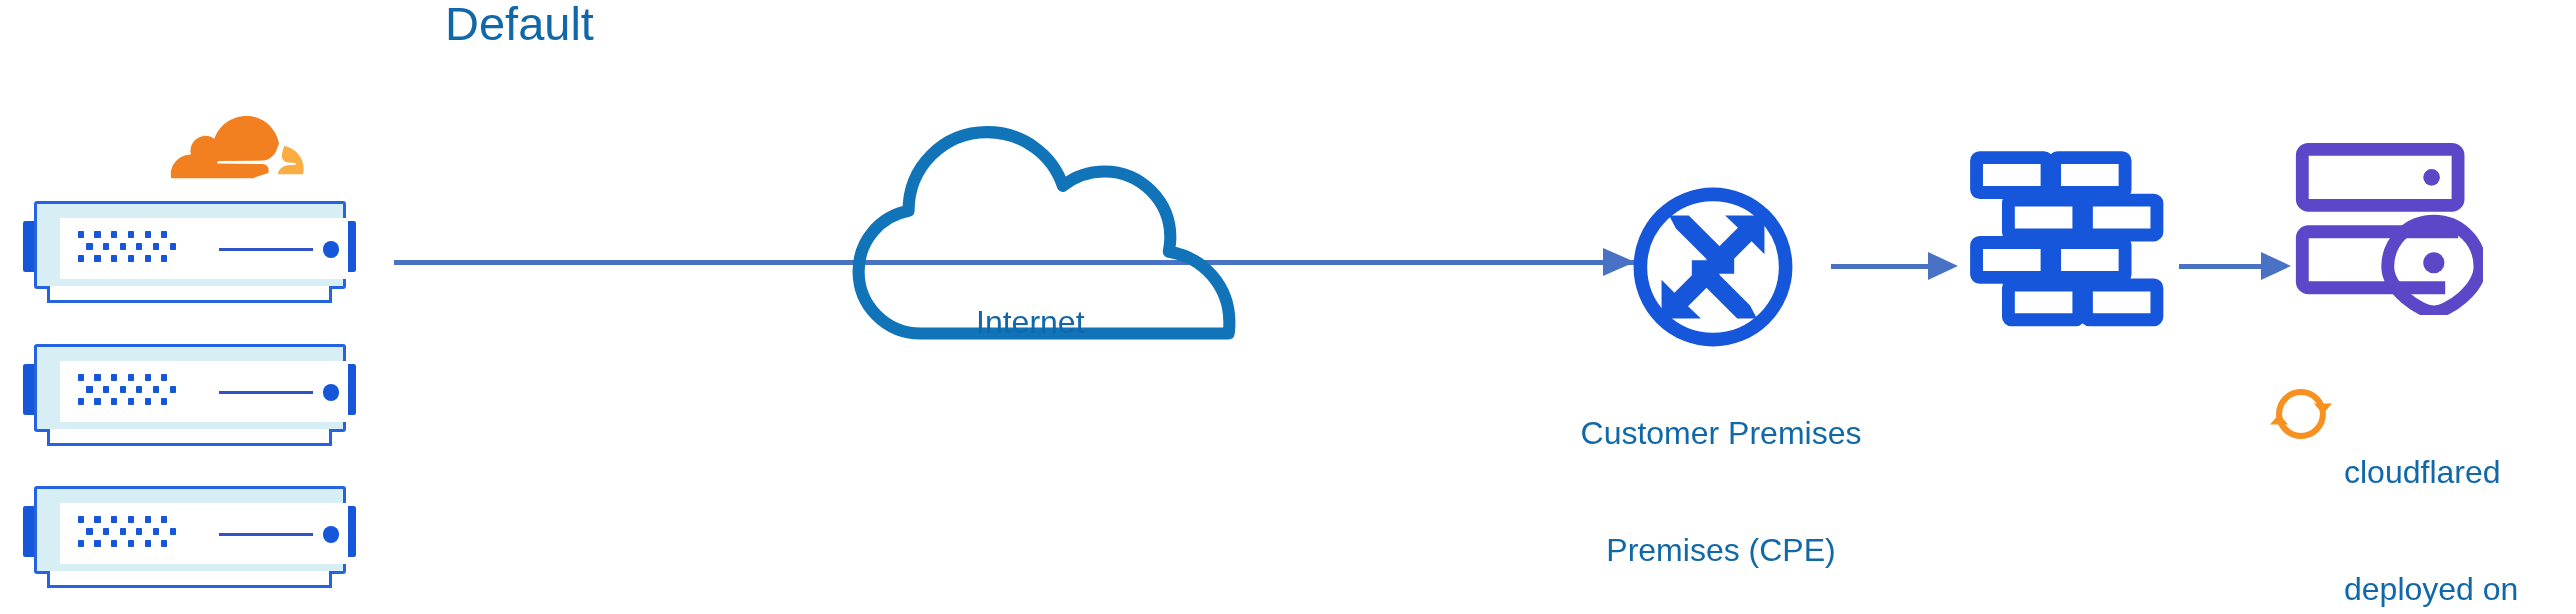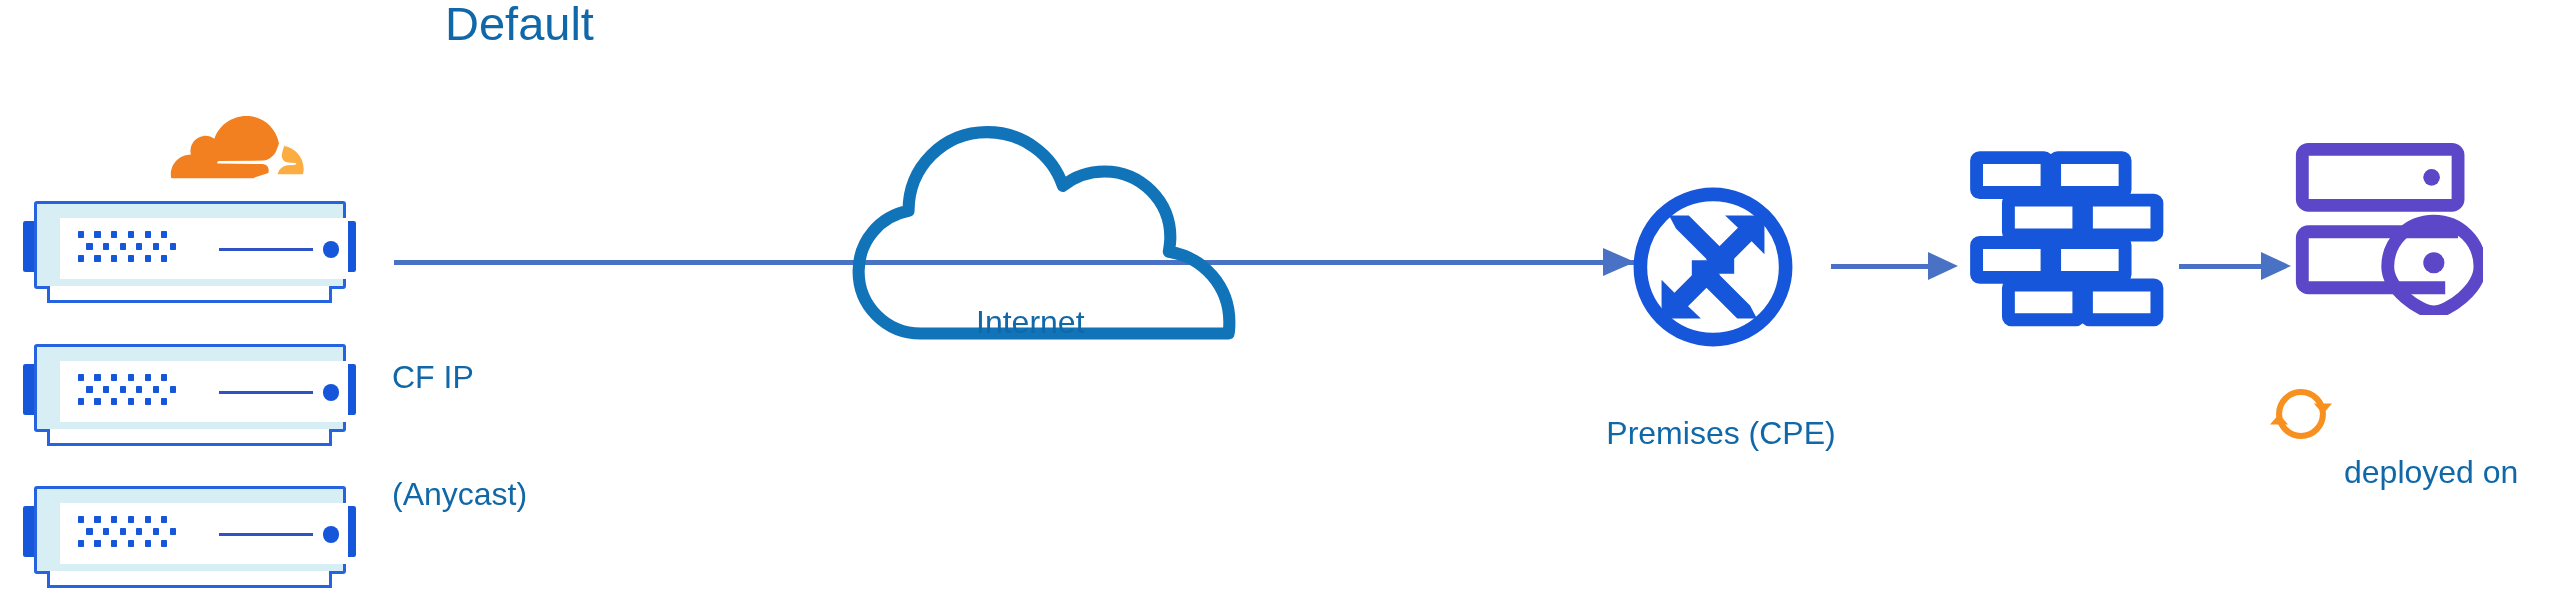"CF IP" div.abs { html: <div> <div>CF IP</div> <div>(Anycast)</div> </div> -> none }
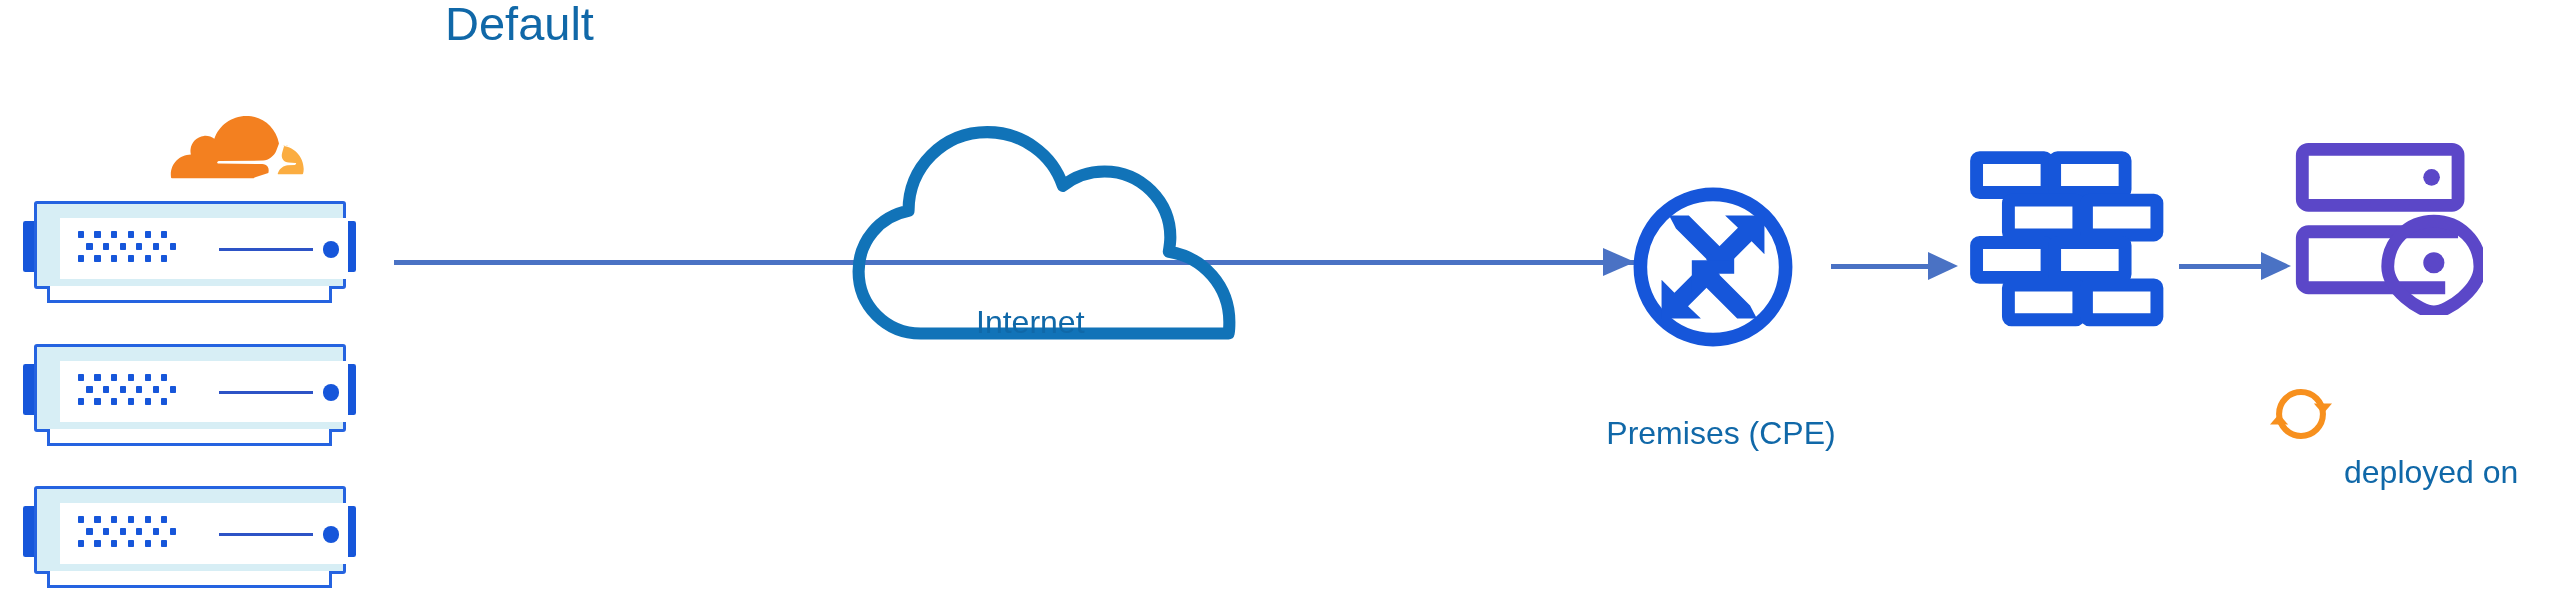"Customer Premises" div { html: none -> <div>Customer Premises</div> }
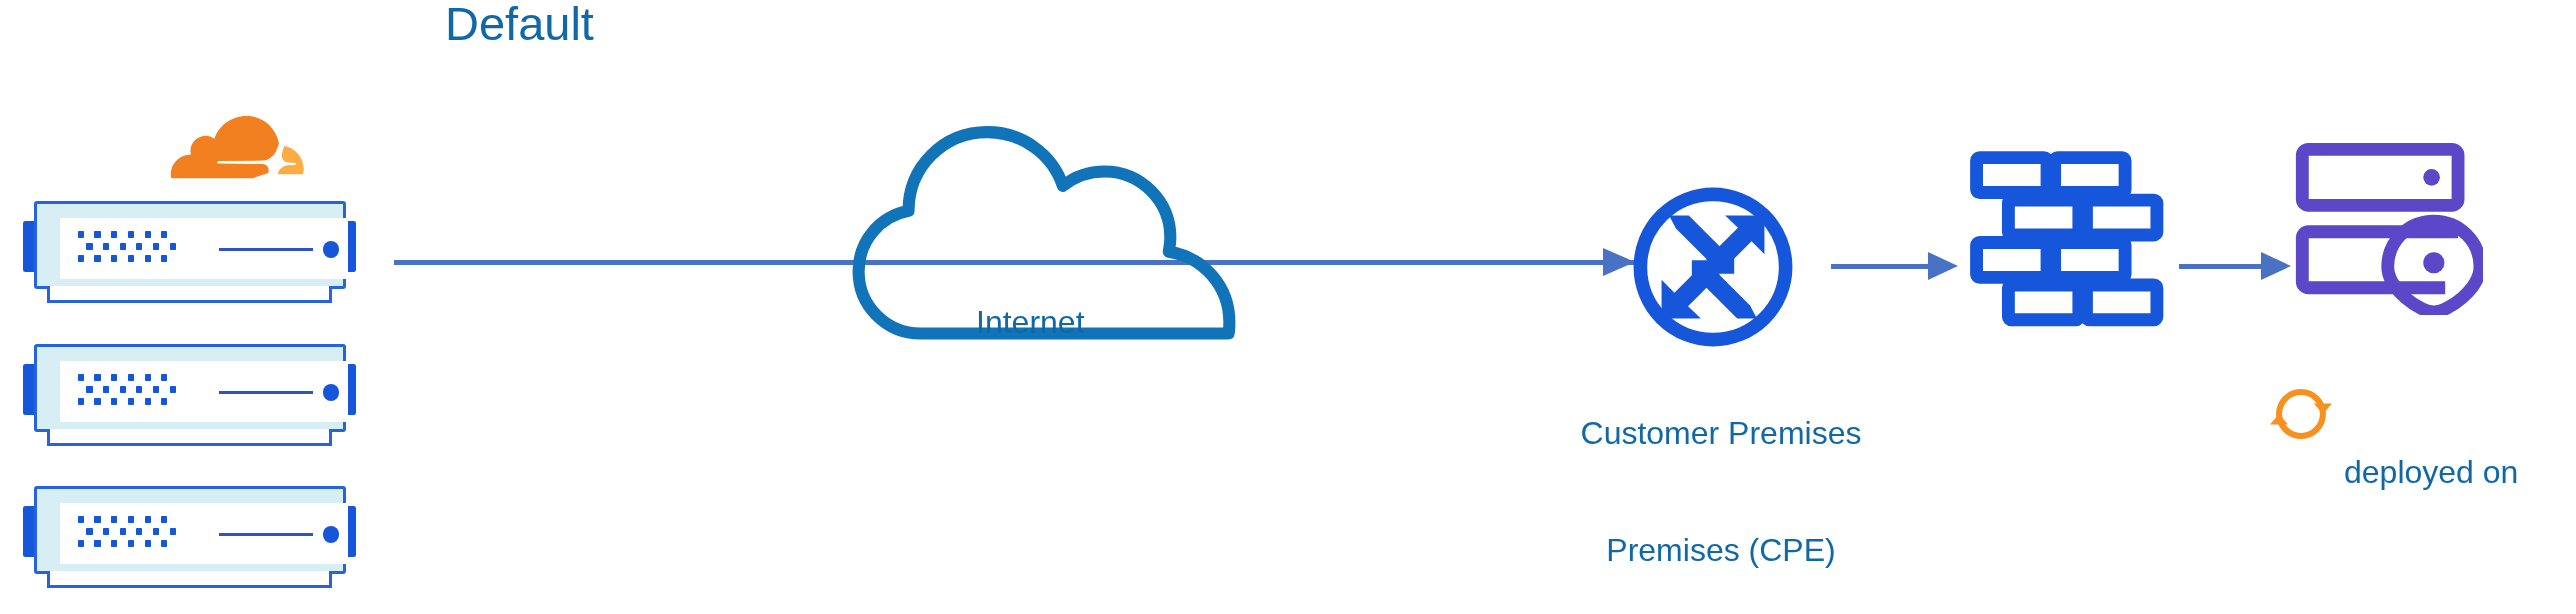"cloudflared" div { html: none -> <div>cloudflared</div> }
